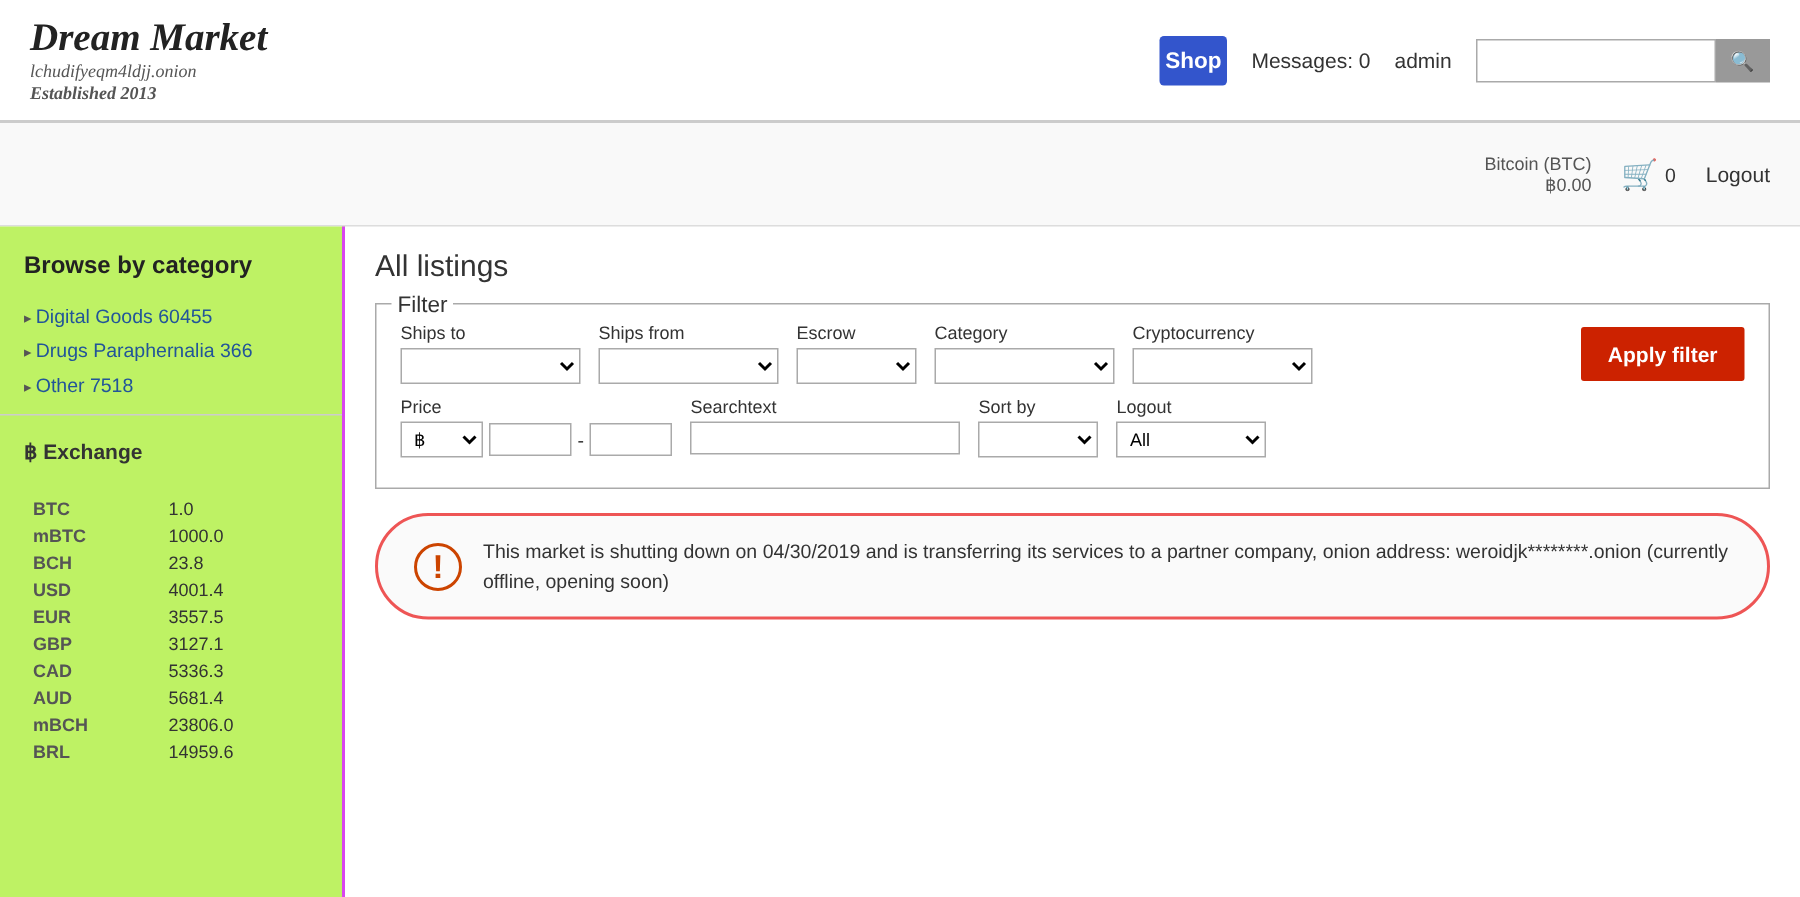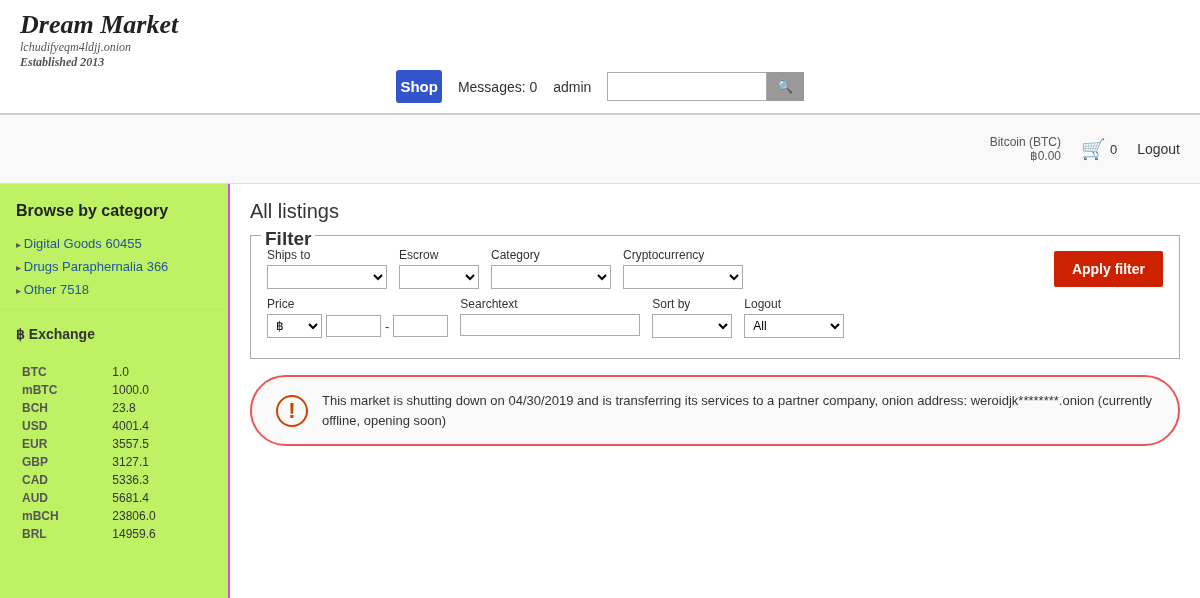"Dream Market" .header { flex-direction: column -> none }
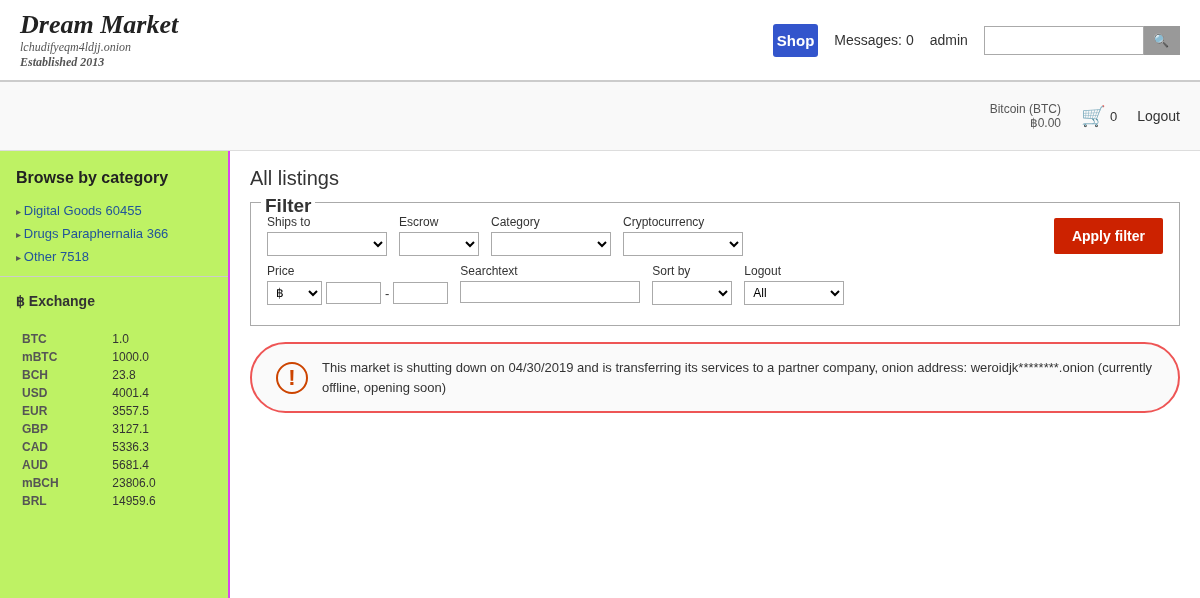"Filter" .filter-legend { font-size: 19px -> 15px; font-weight: bold -> normal }
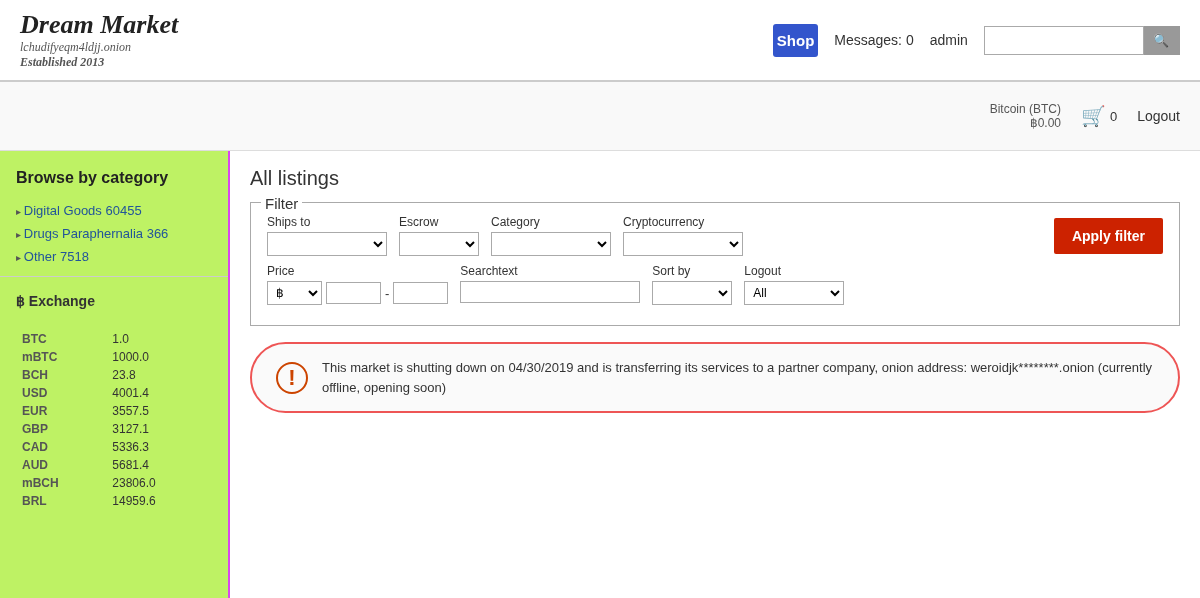"Ships from" div.filter-group { html: none -> <div> <label>Ships from</label> <select></select> </div> }
